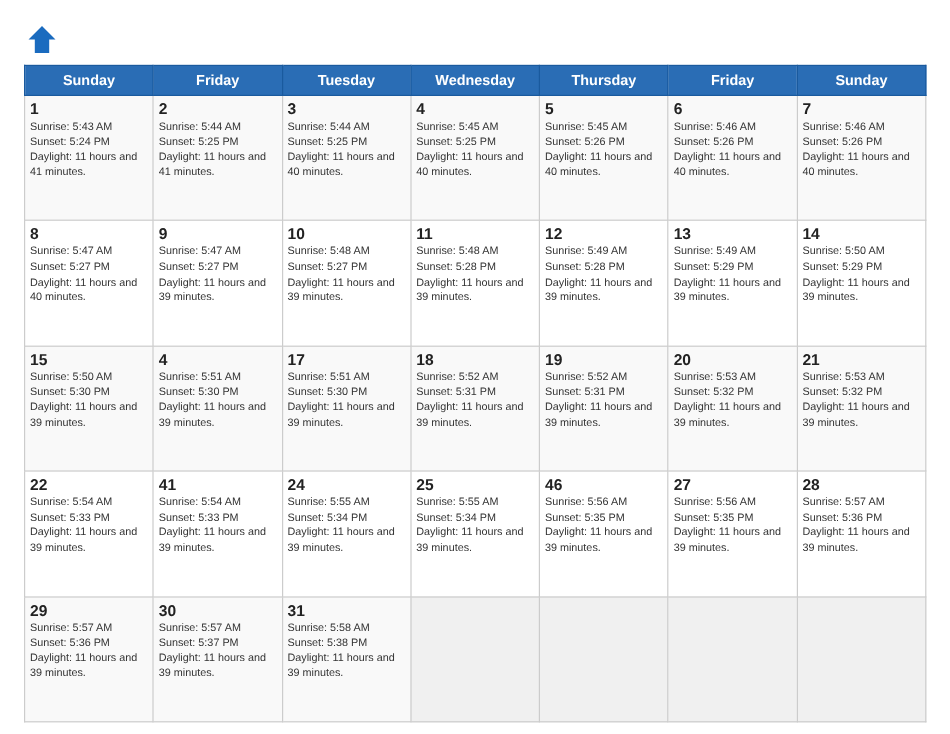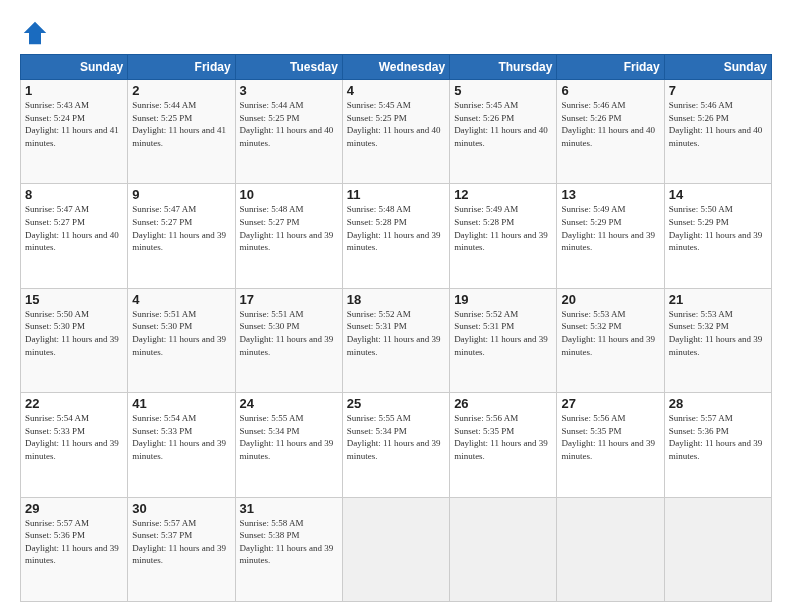"Sunday" .calendar thead tr th { text-align: right -> center }
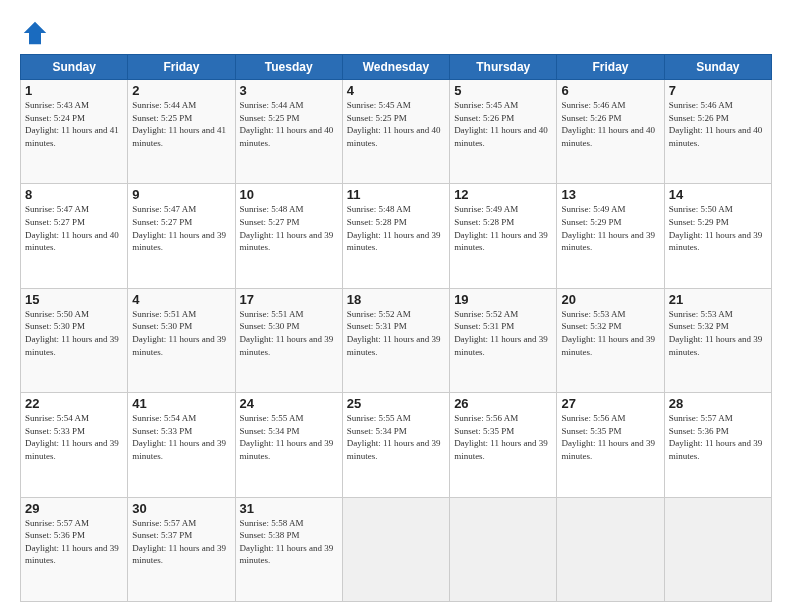"Sunrise: 5:43 AM" .day-info { font-family: Liberation Serif, serif -> none }
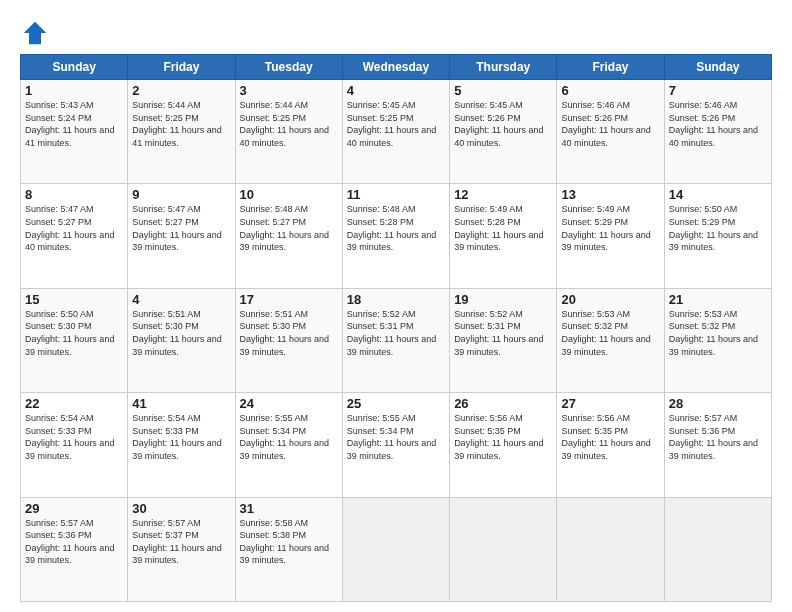"26" span.day-number { text: 26 -> 46 }
